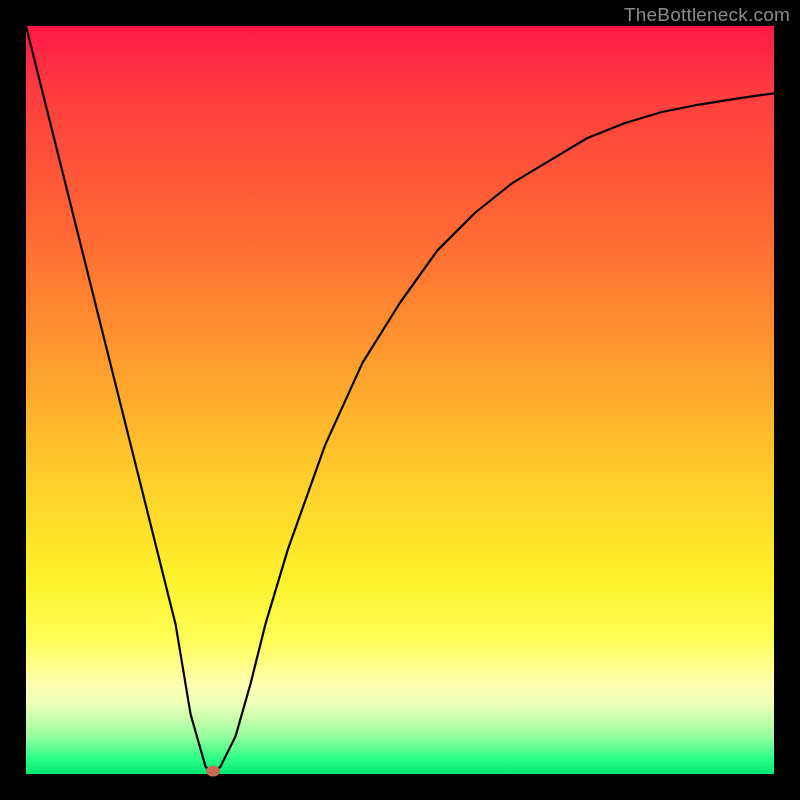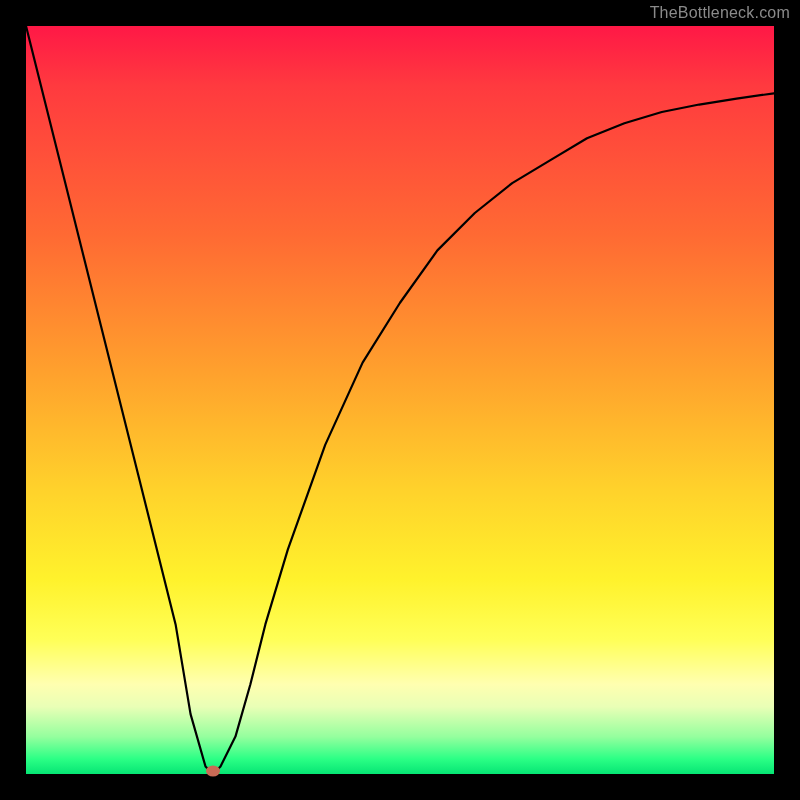"TheBottleneck.com" .watermark { font-size: 16px -> 19px }
